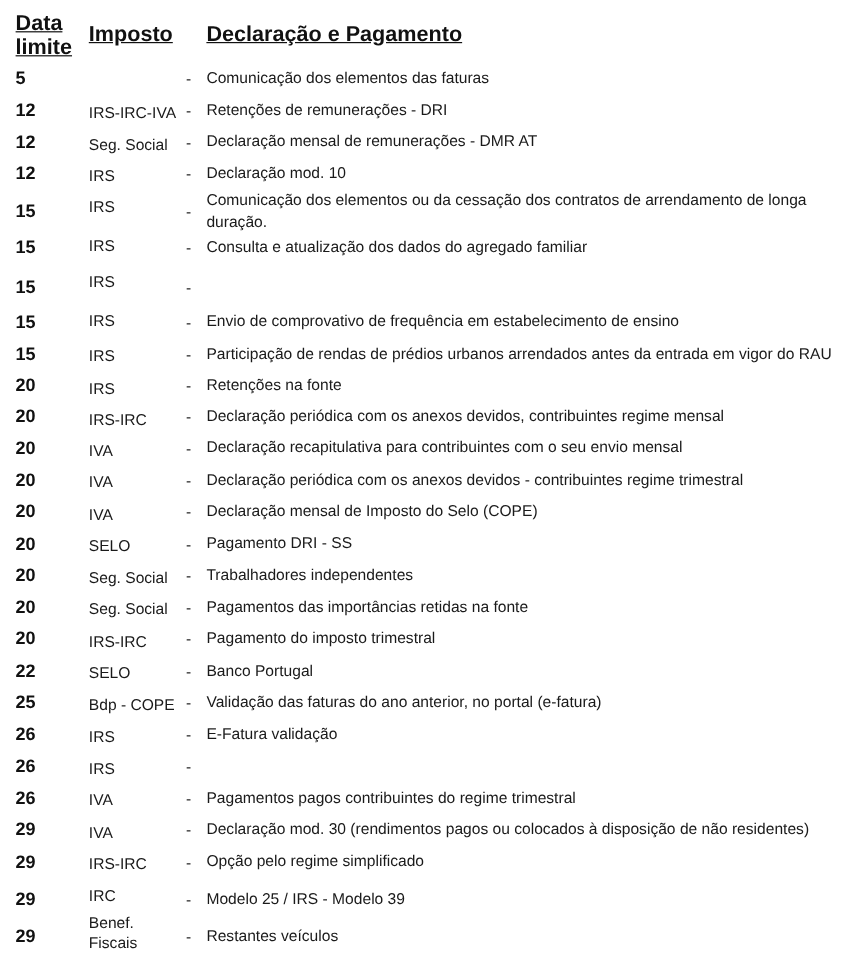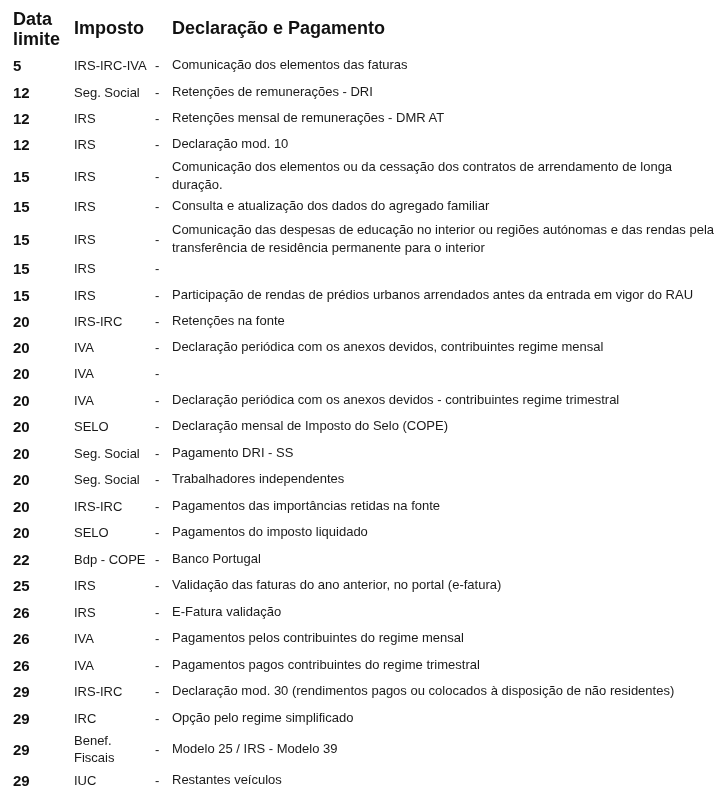"Data limite" .hdr { text-decoration: none -> underline }
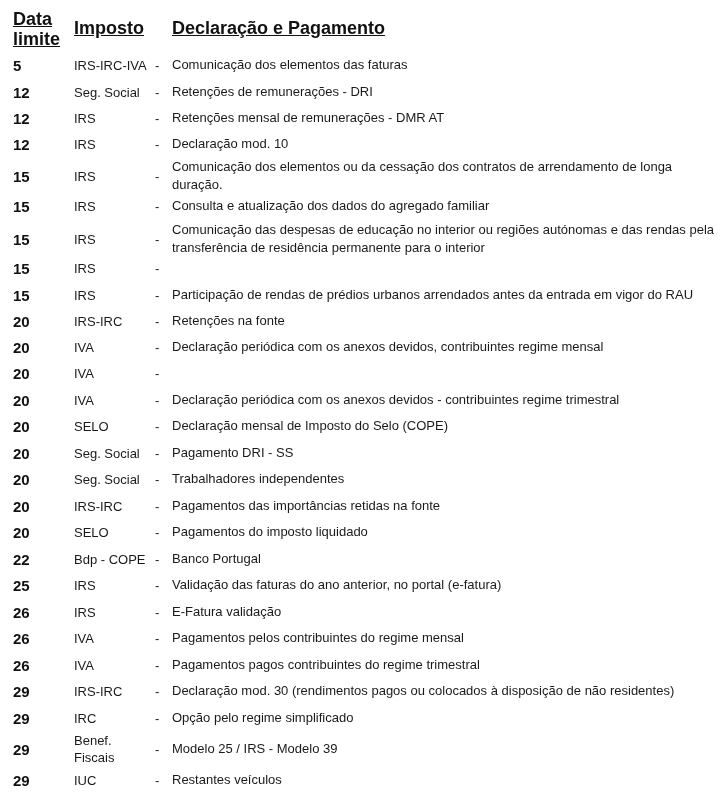"IRS-IRC-IVA" .c-tax { margin-top: none -> 28px }
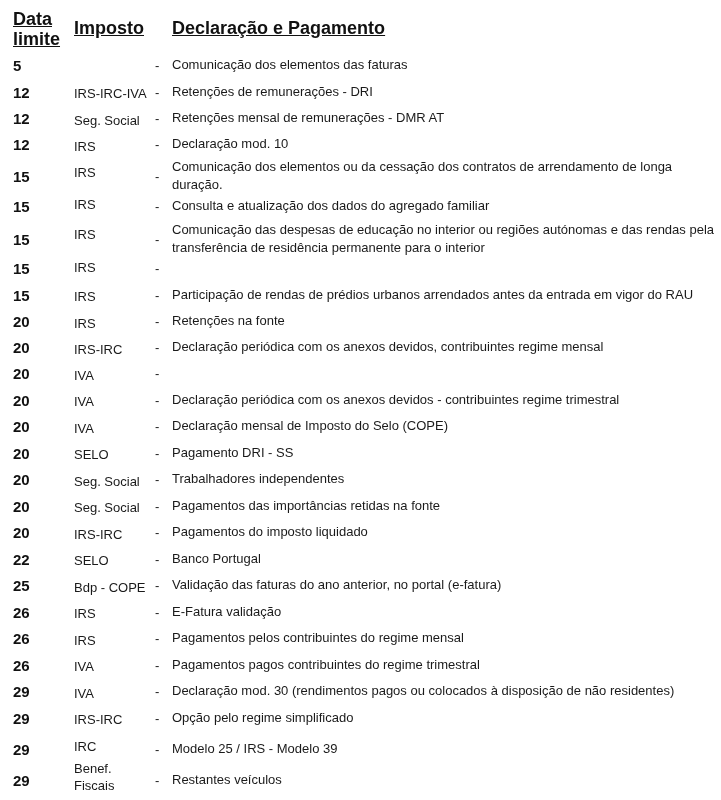"Retenções mensal de remunerações -" div.cell { text: Retenções -> Declaração }
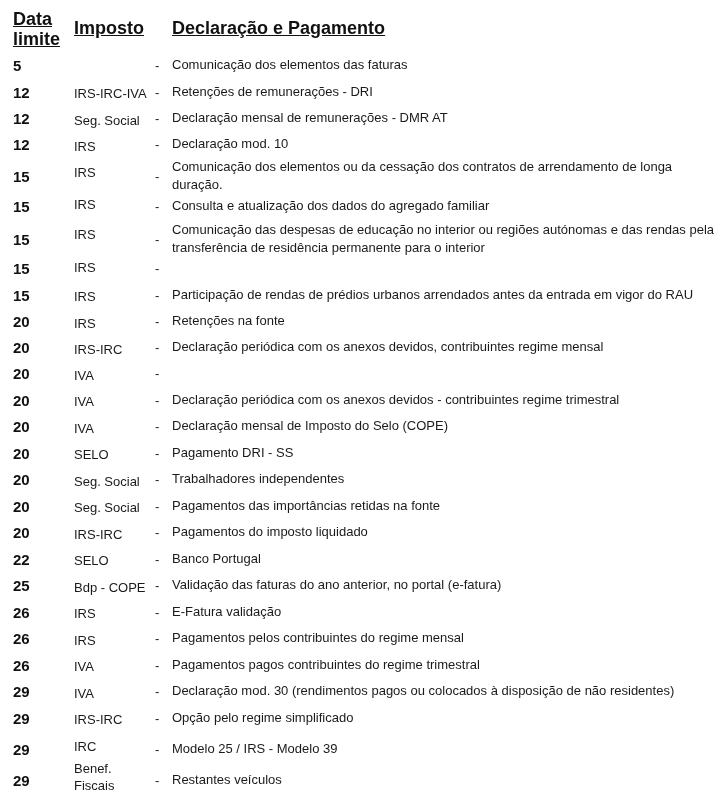"Comunicação das despesas de educação" div.cell { html: <div>Comunicação das despesas de educação no interior ou regiões autónomas e das rendas pela transferência de residência permanente para o interior</div> -> none }
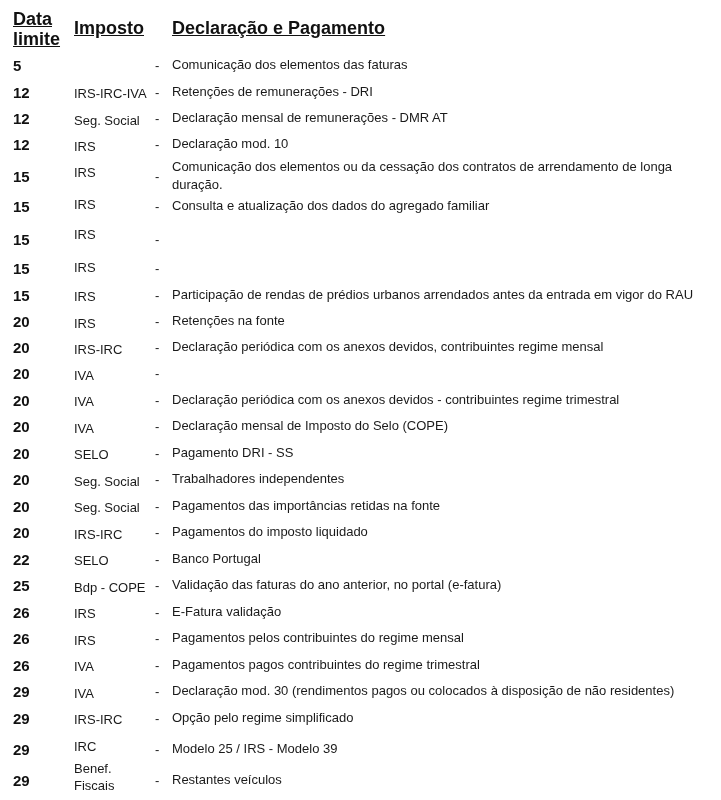"Envio de comprovativo de frequência" div.cell { html: none -> <div>Envio de comprovativo de frequência em estabelecimento de ensino</div> }
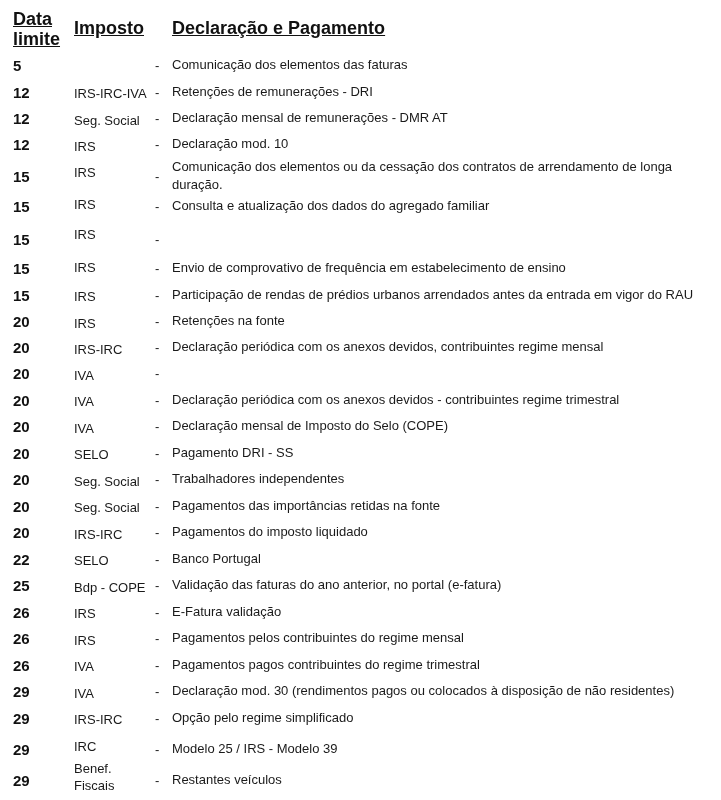"Declaração recapitulativa para" div.cell { html: none -> <div>Declaração recapitulativa para contribuintes com o seu envio mensal</div> }
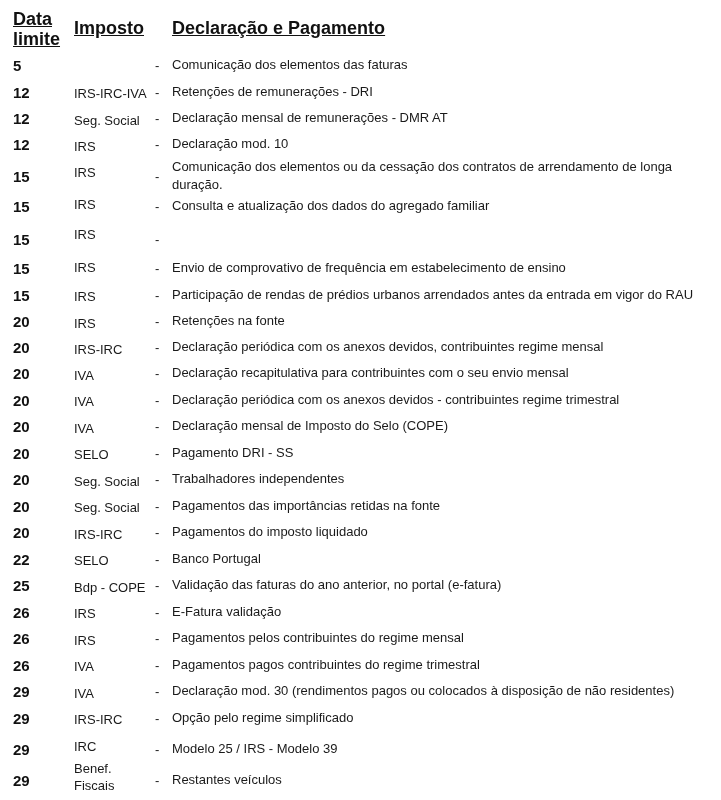"Pagamentos do imposto liquidado" div.cell { text: Pagamentos do imposto liquidado -> Pagamento do imposto trimestral }
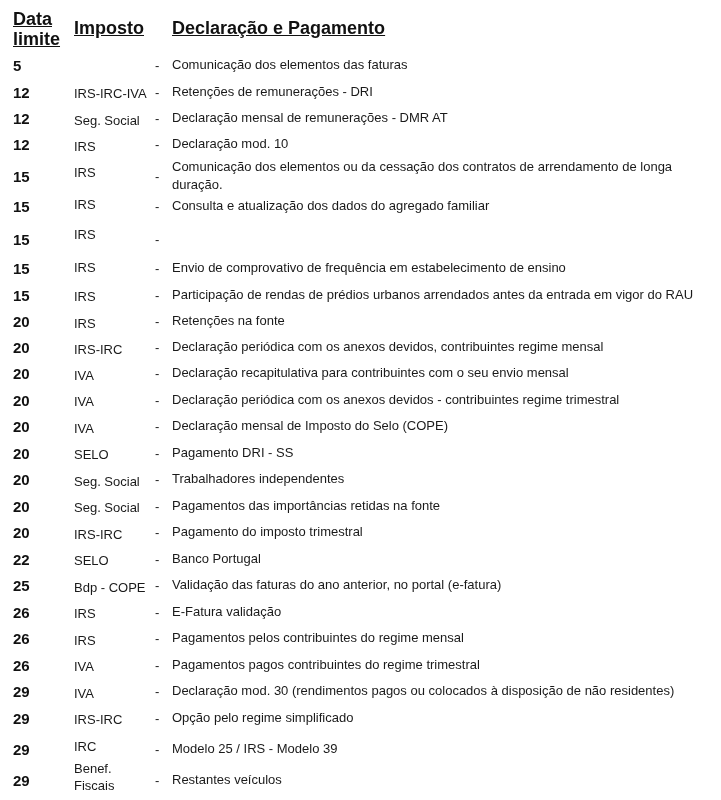"Pagamentos pelos contribuintes do regime" div.cell { html: <div>Pagamentos pelos contribuintes do regime mensal</div> -> none }
